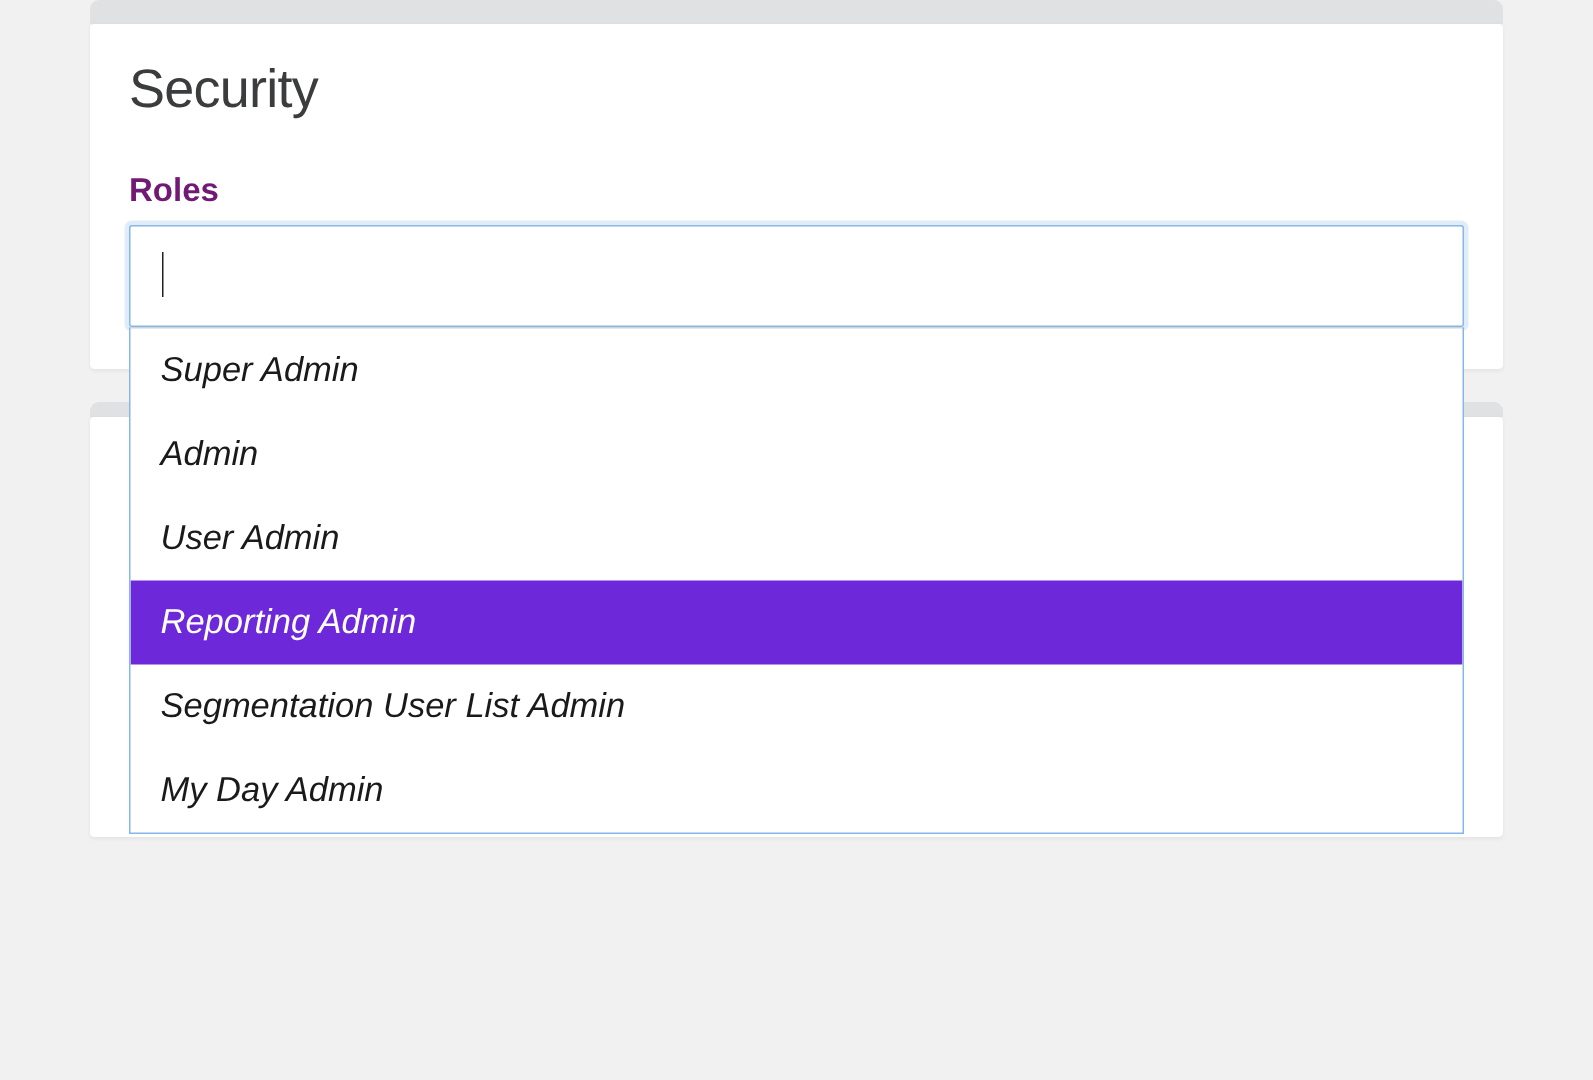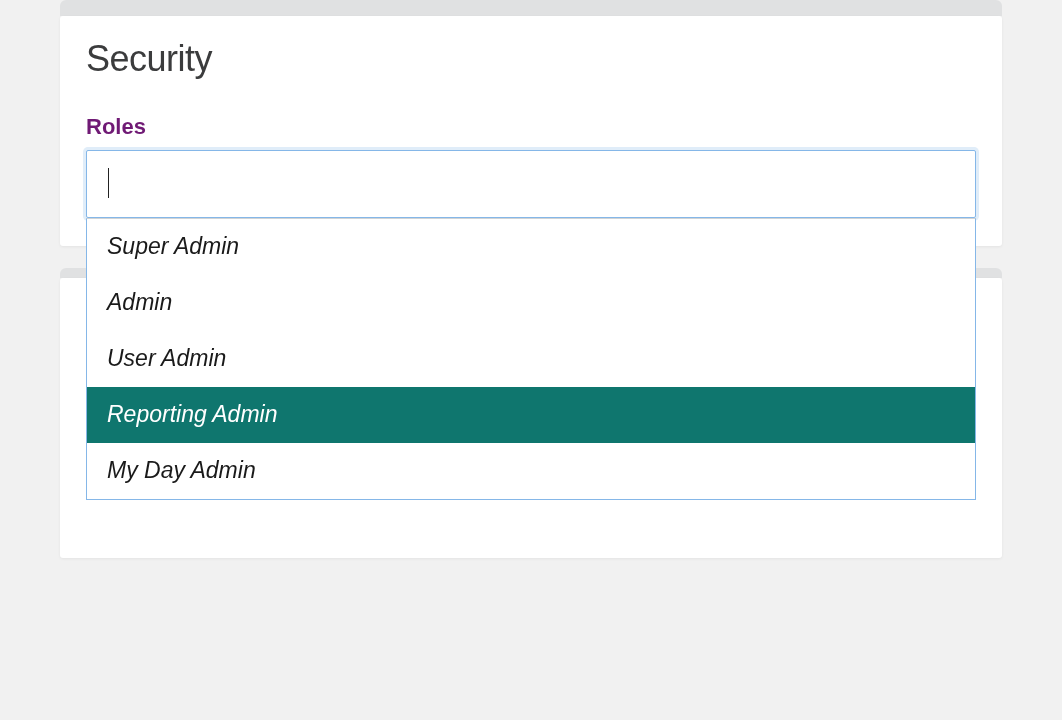"Reporting Admin" .dropdown-item.highlight { background: #0f766e -> #6d28d9 }
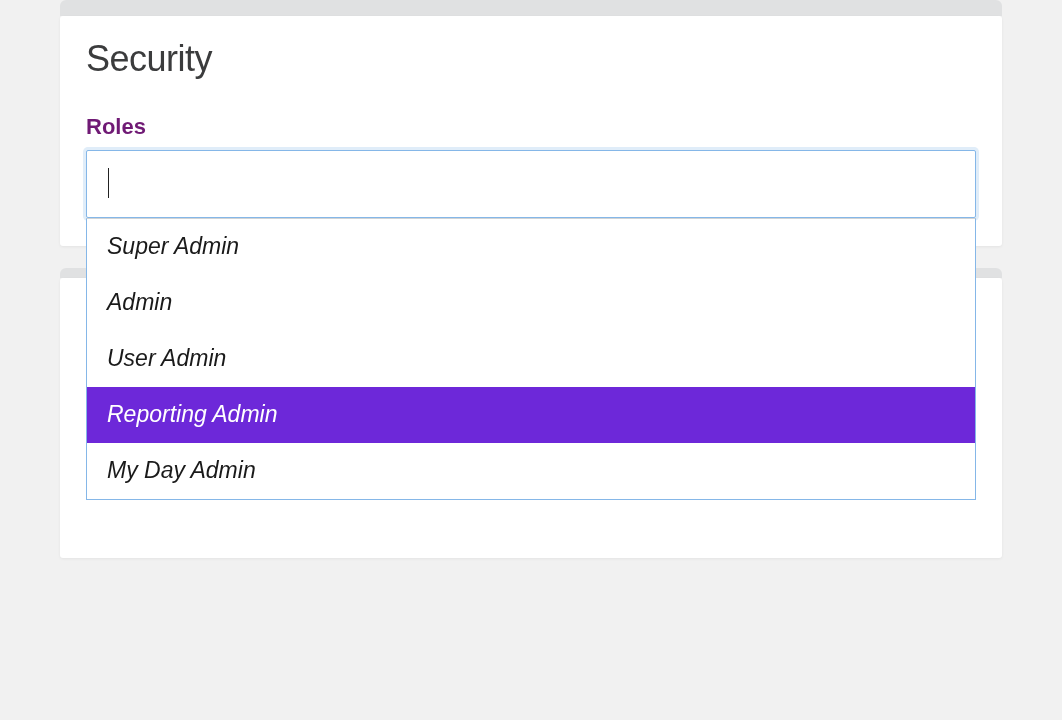"Segmentation User List Admin" div.dropdown-item { html: none -> <div>Segmentation User List Admin</div> }
